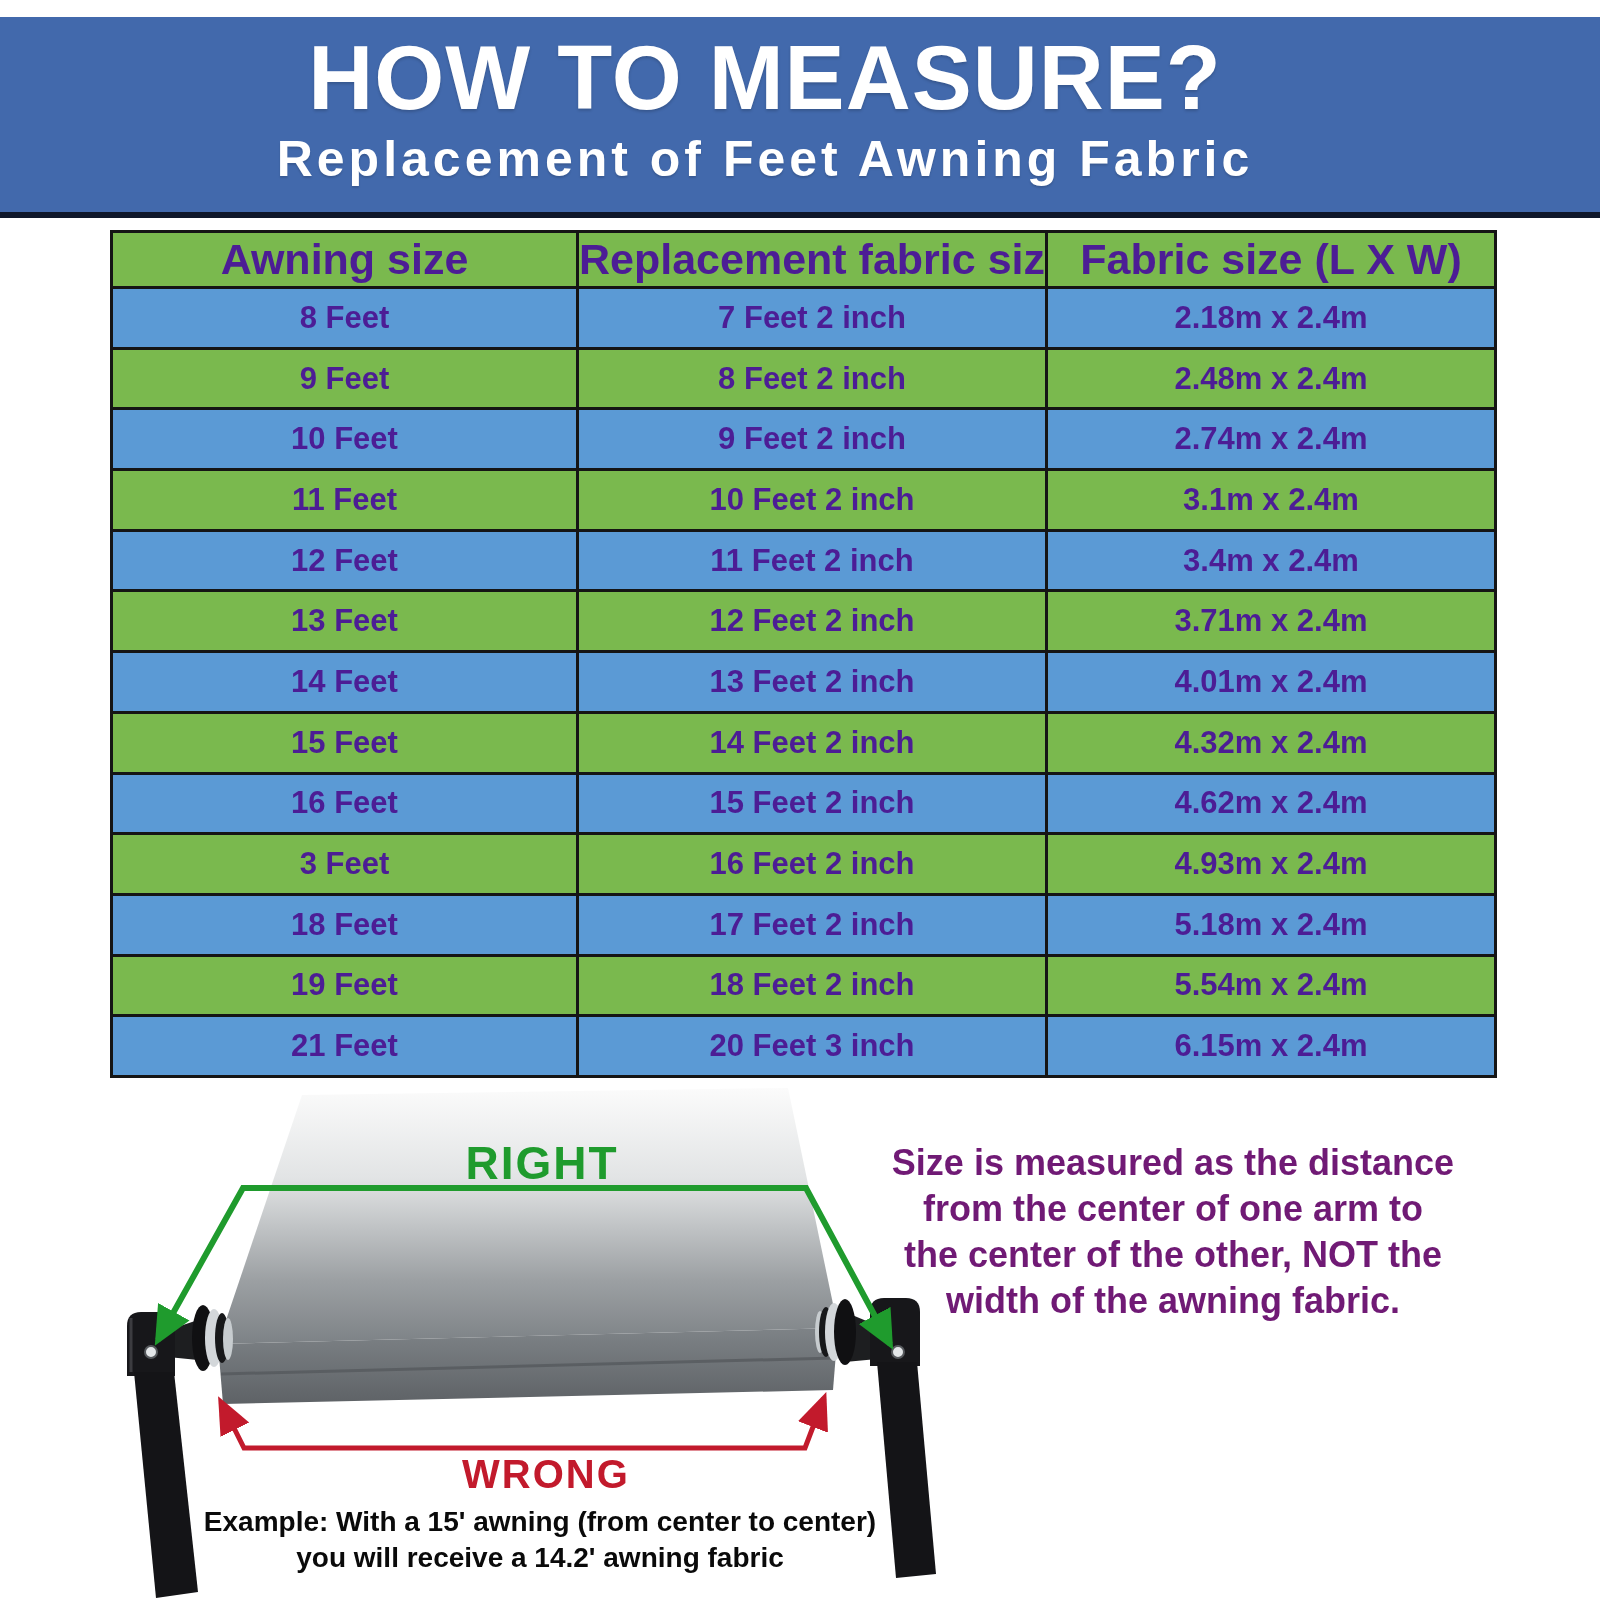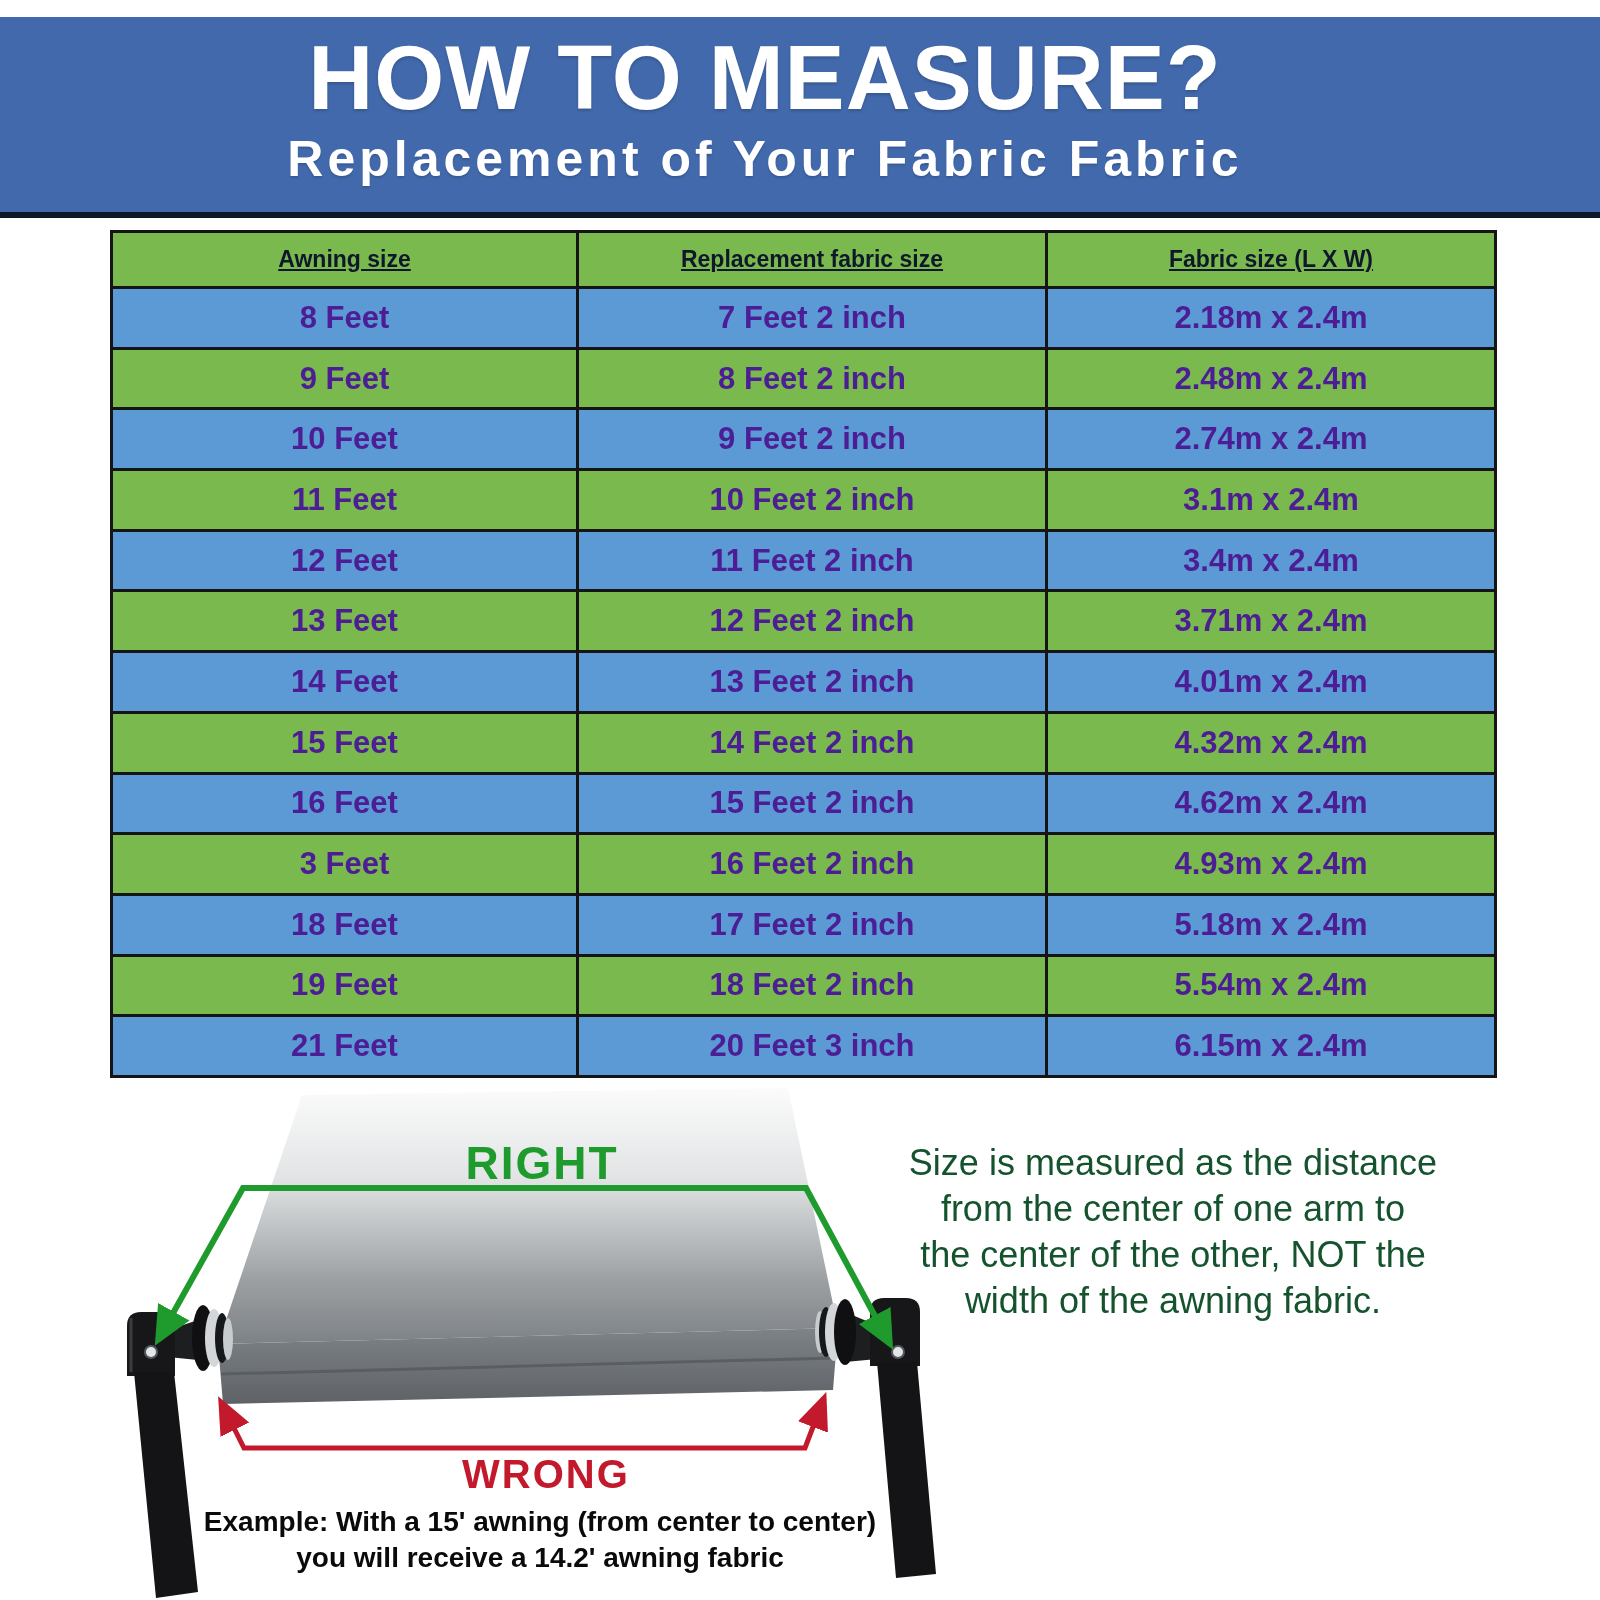"Replacement of Your Fabric Fabric" h2 { text: Your Fabric -> Feet Awning }
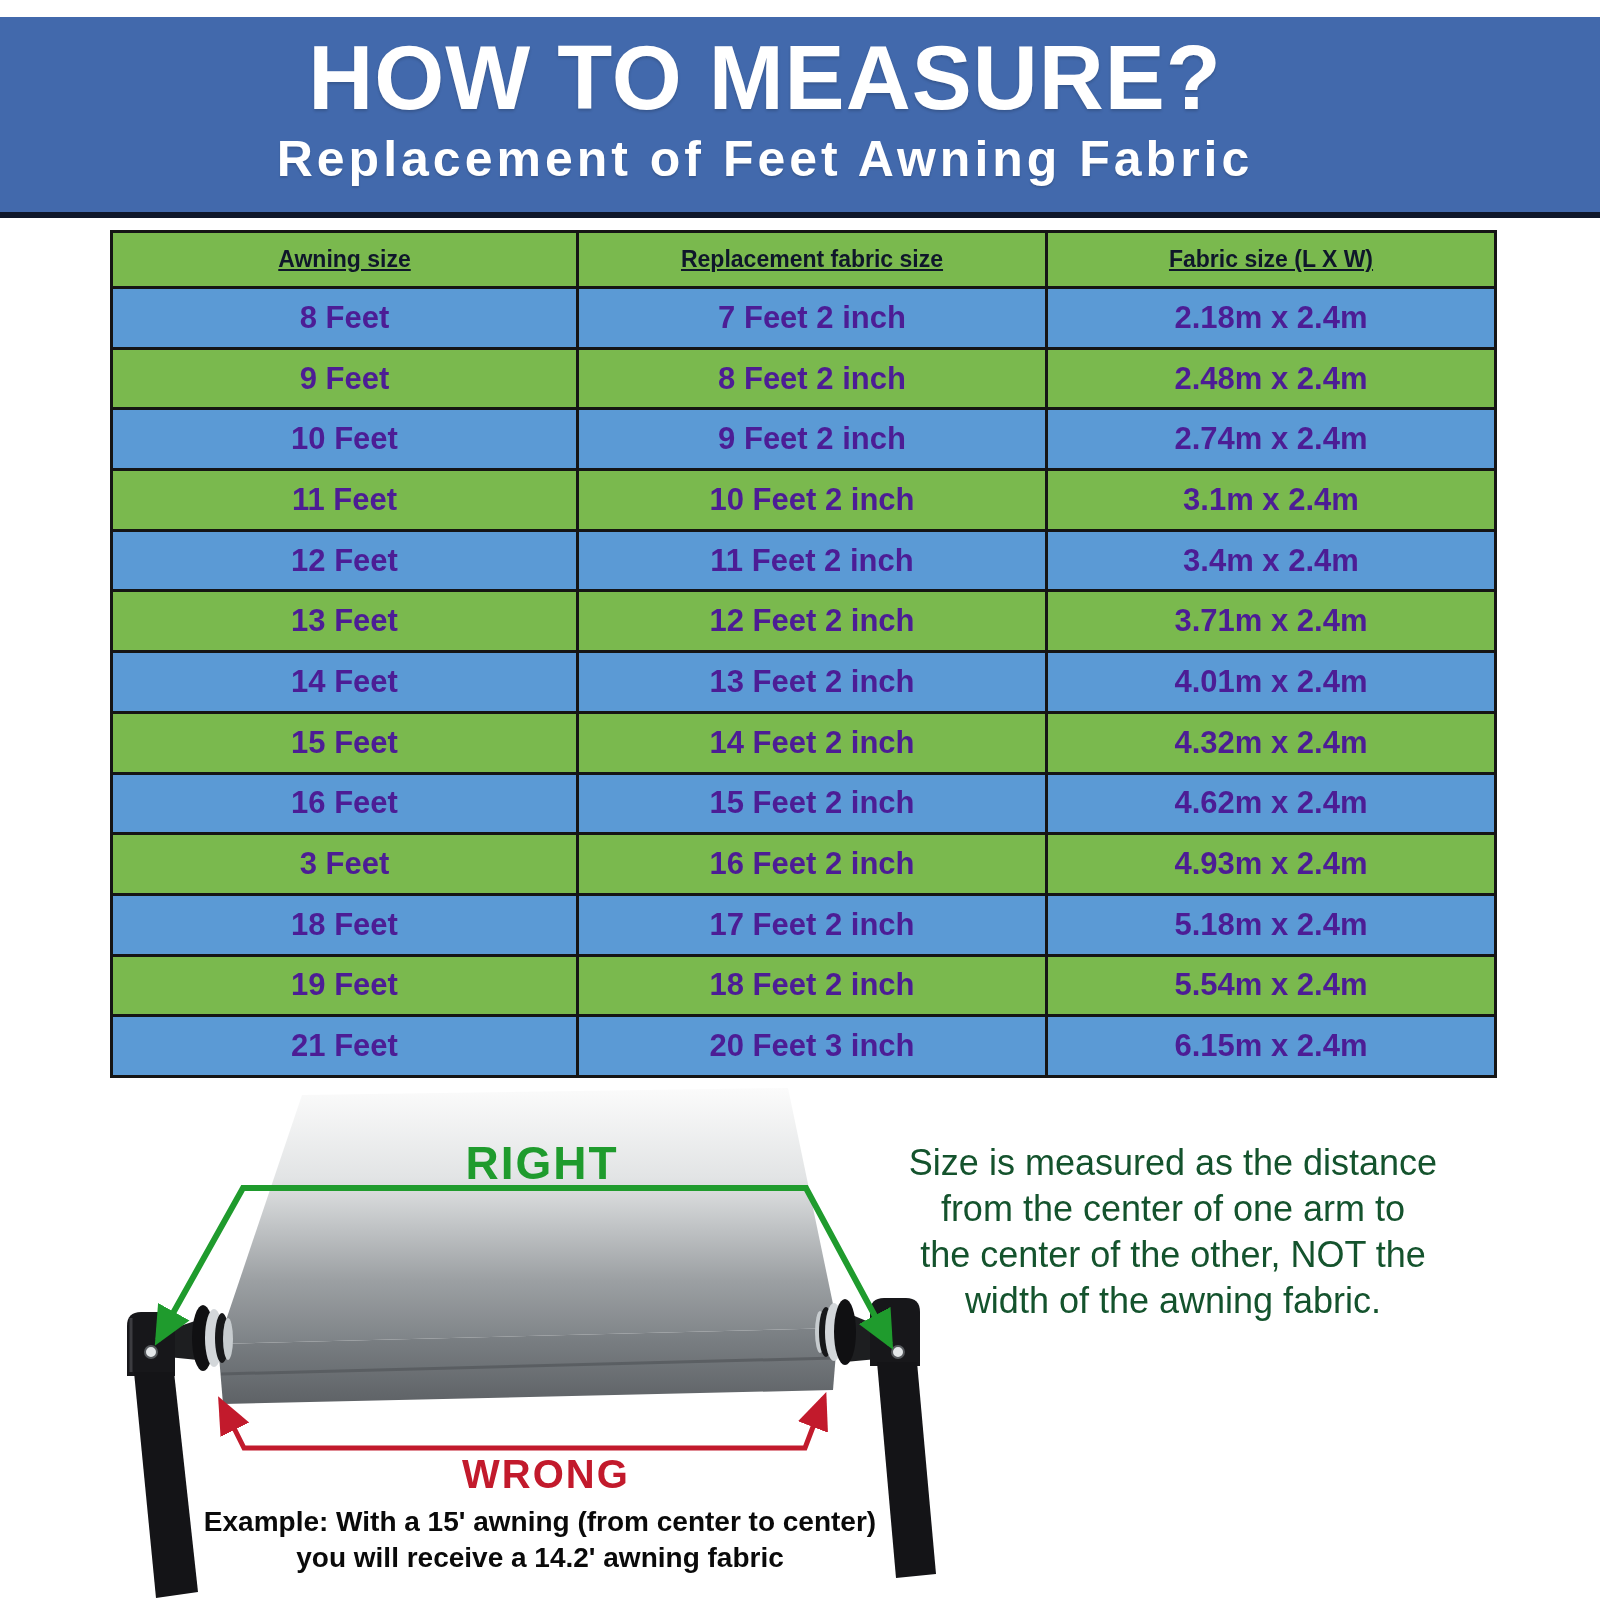"Awning size" table.size-table th { color: #0f172a -> #4c1d95; font-size: 23px -> 43px; text-decoration: underline -> none }
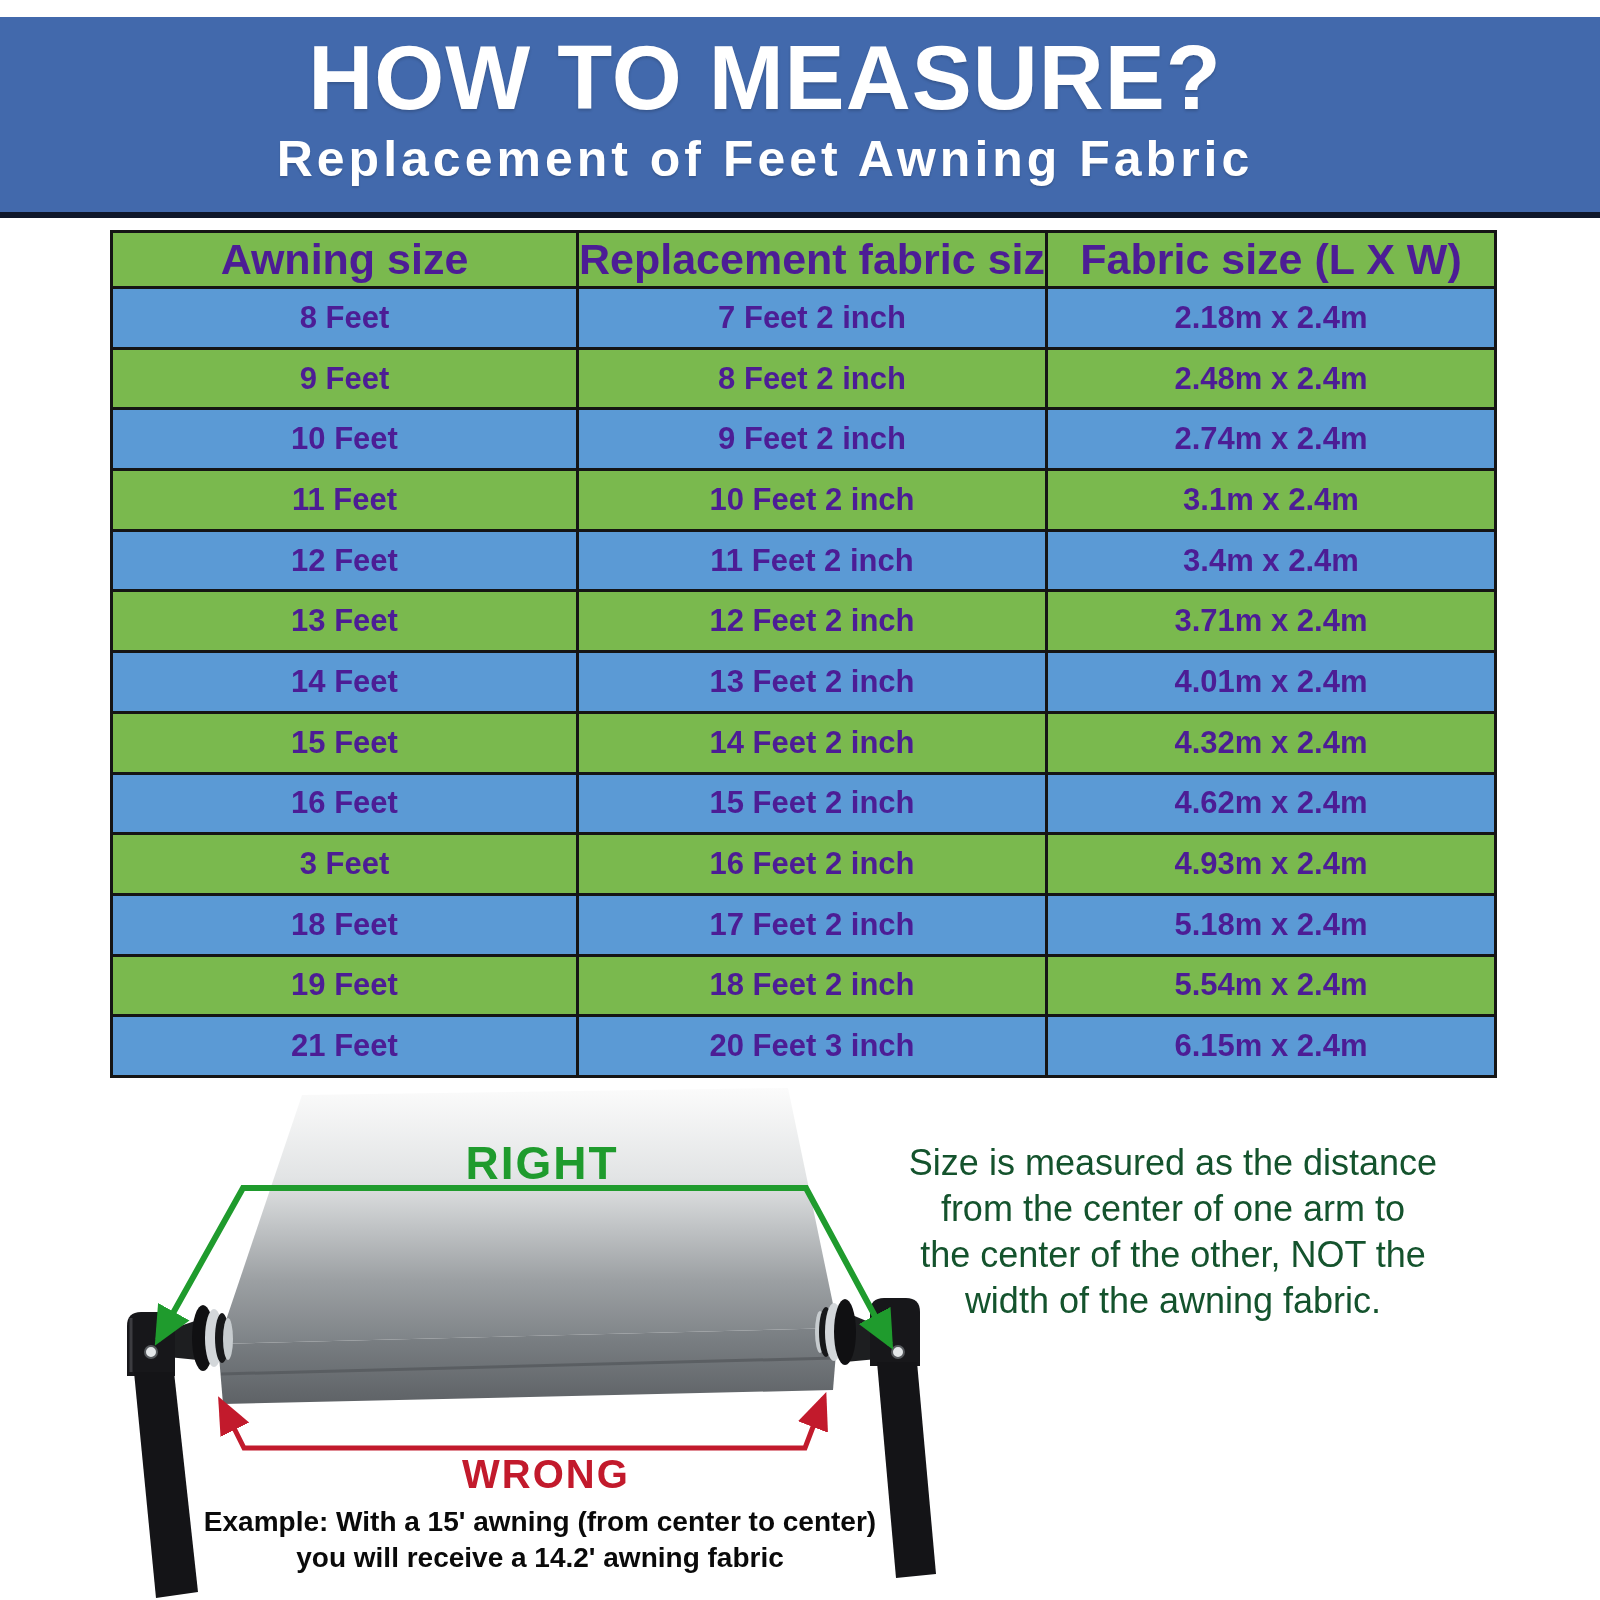"Size is measured as the" .note { color: #14532d -> #701a75; font-weight: normal -> bold }
